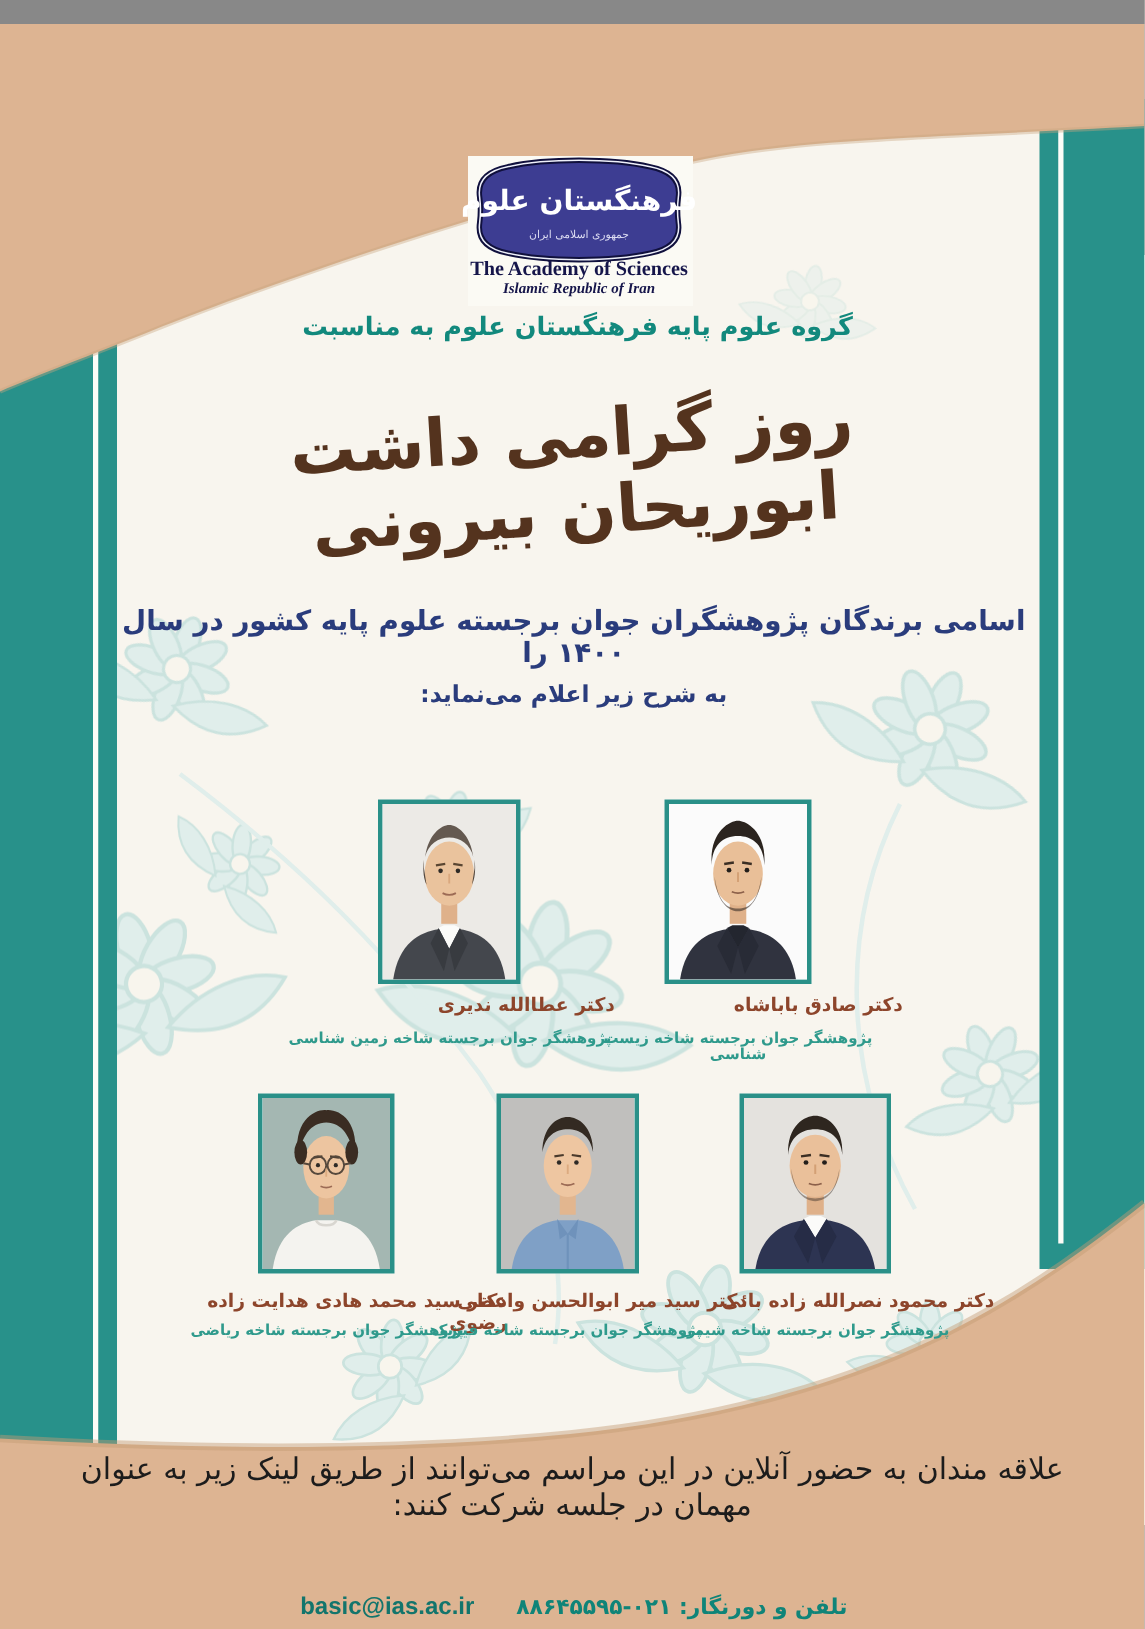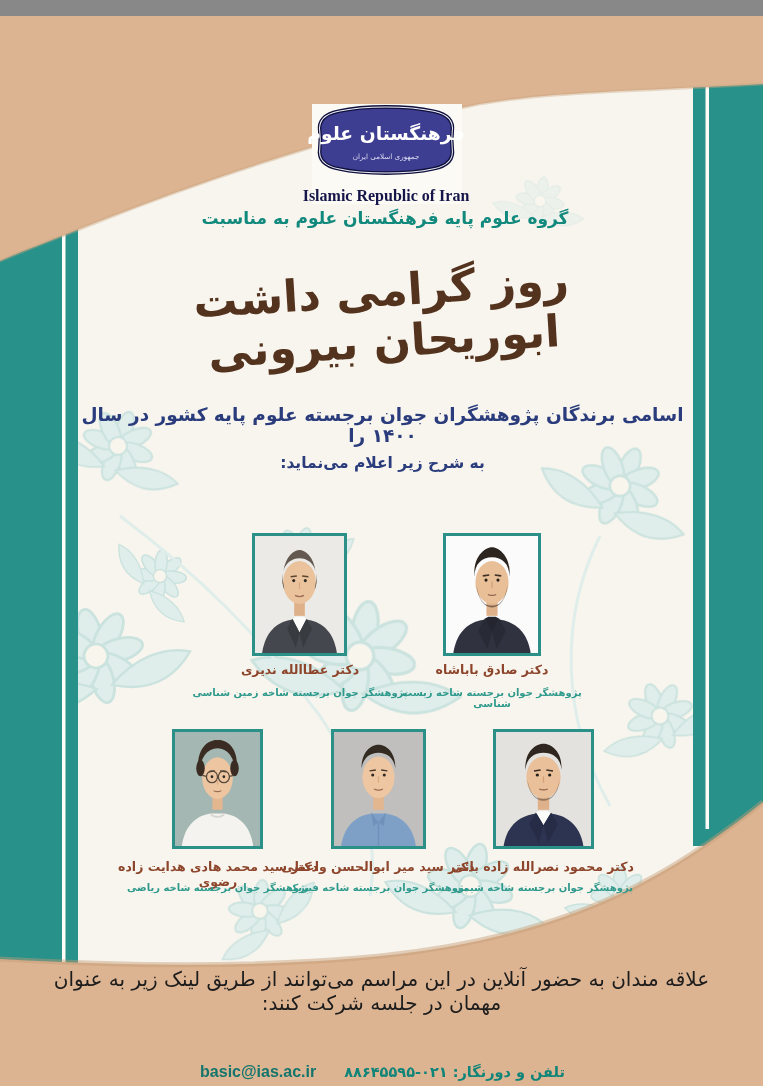"The Academy of Sciences" div.abs { html: none -> <div>The Academy of Sciences</div> }
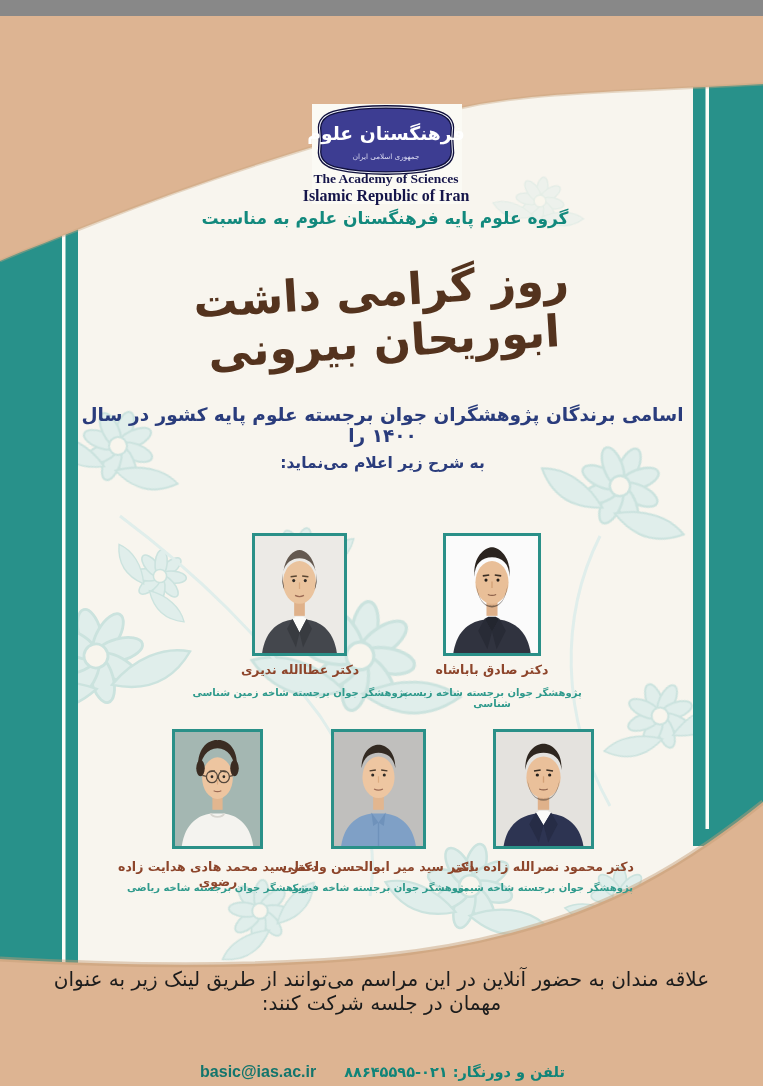"Islamic Republic of Iran" .logo-en2 { font-size: 16px -> 10px; font-style: none -> italic }
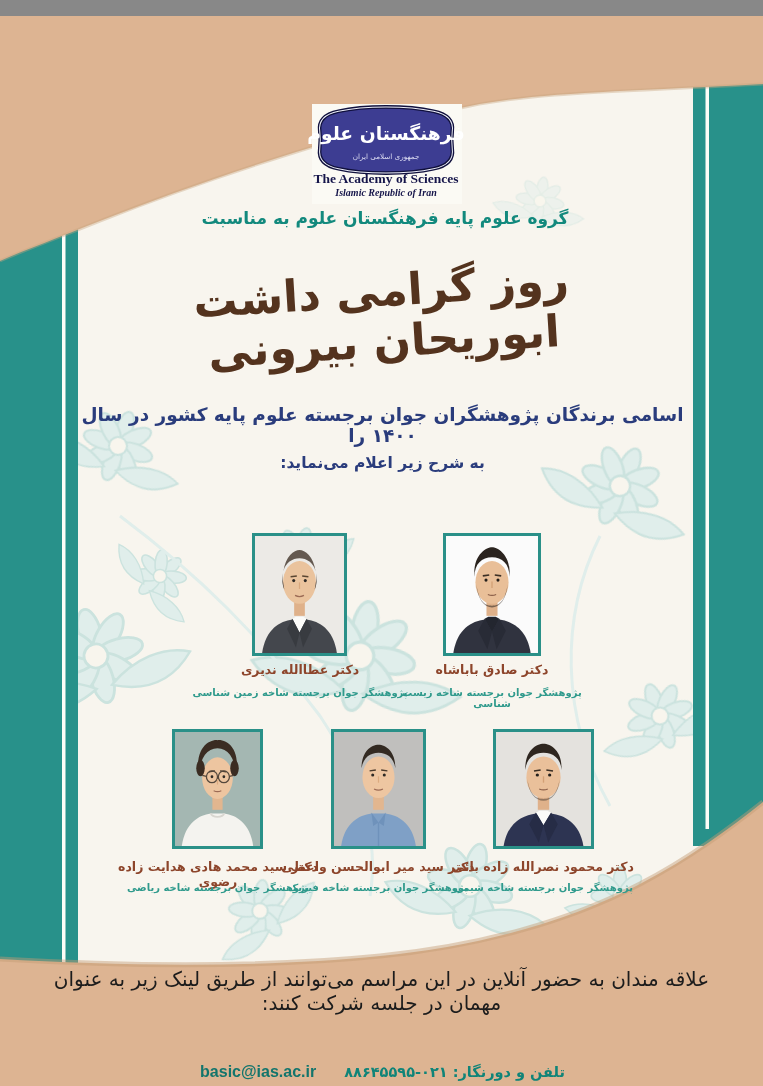"دکتر عطاالله ندیری" .wname { text-align: center -> none }
